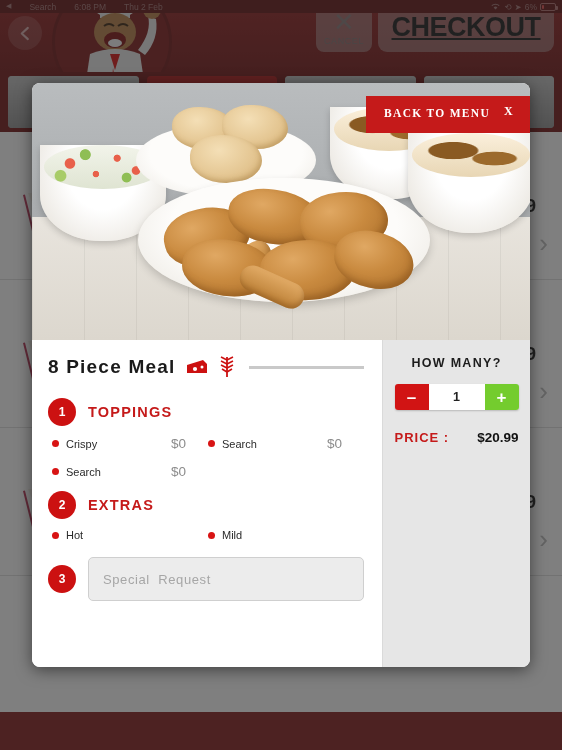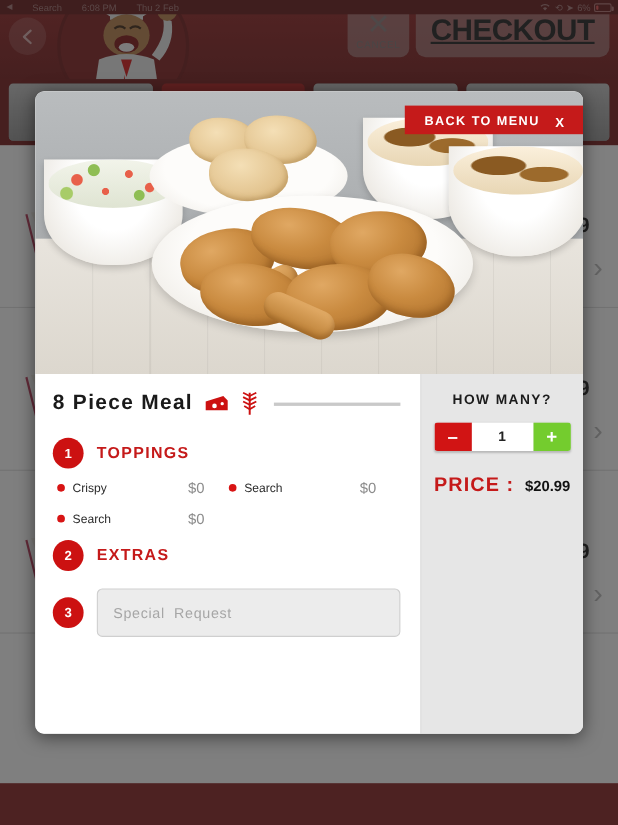"BACK TO MENU" #back-to-menu-button { align-items: center -> flex-end; font-family: none -> Liberation Serif, serif; padding: 8px 16px 4px 18px -> 8px 16px 14px 18px }
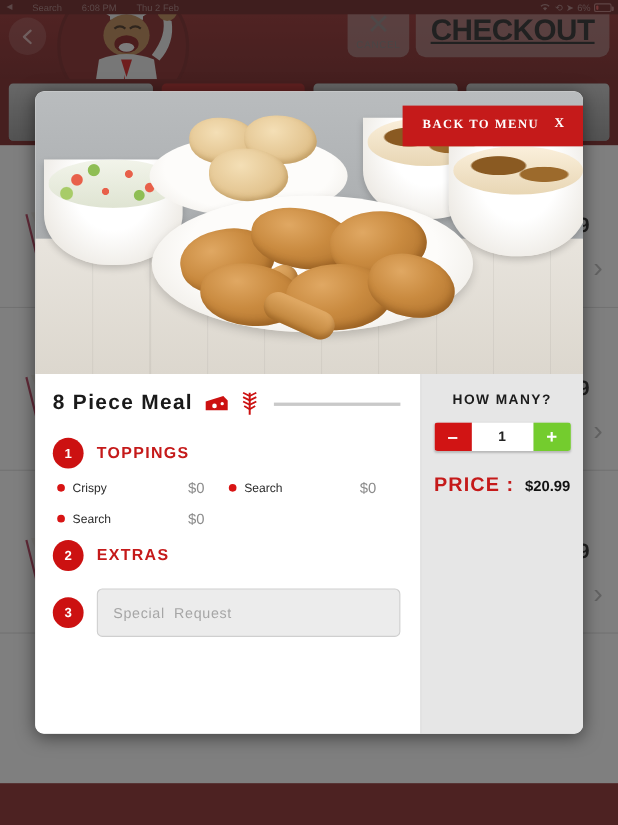"PRICE :" #price-label { font-size: 18px -> 13px }
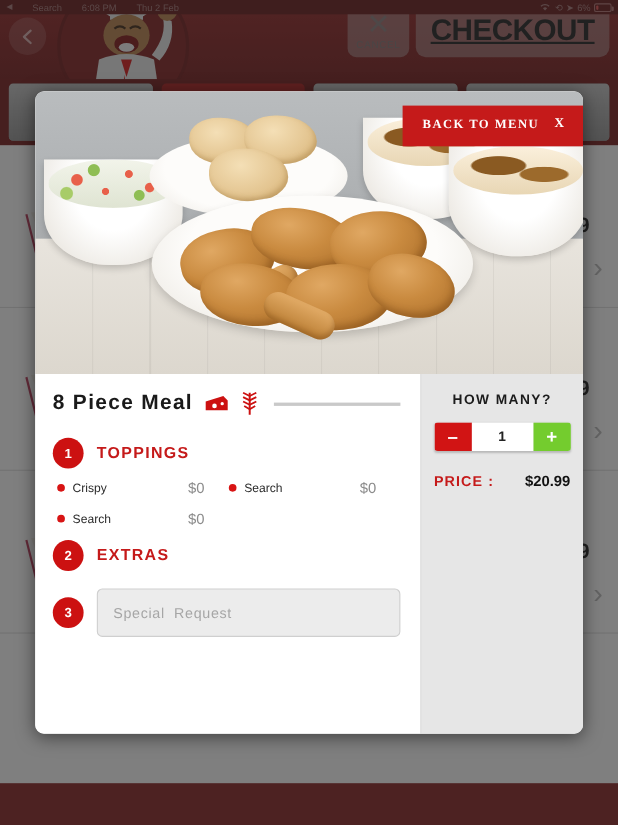"Hot" div.option-grid { html: none -> <div> <div> <span></span> <span>Hot</span> <span></span> </div> <div> <span></span> <span>Mild</span> <span></span> </div> </div> }
